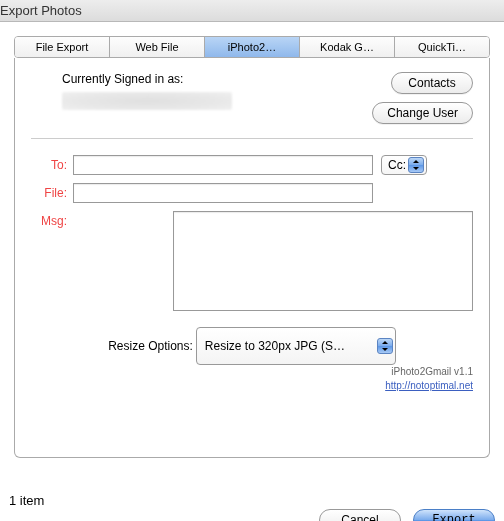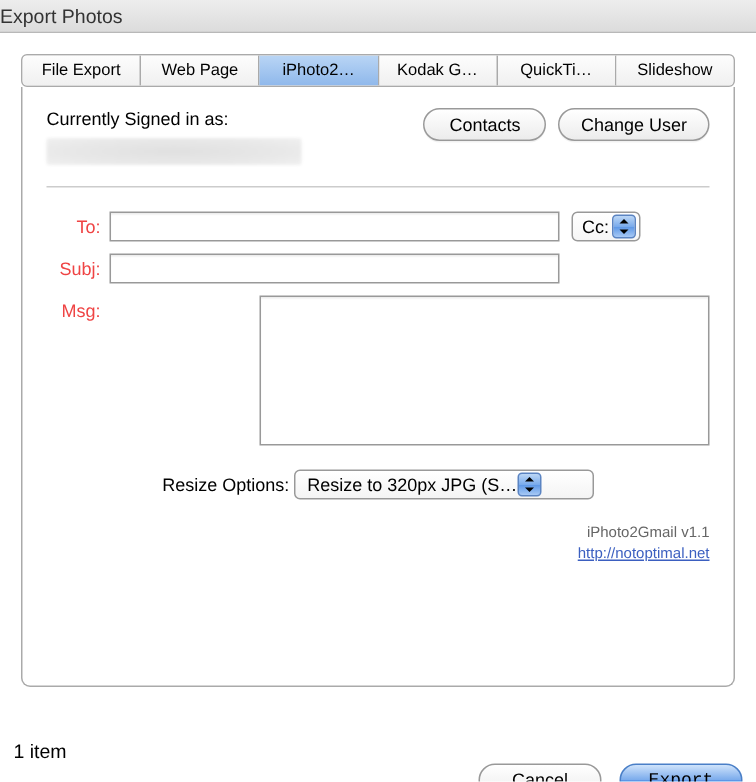"Web Page" span { text: Page -> File }
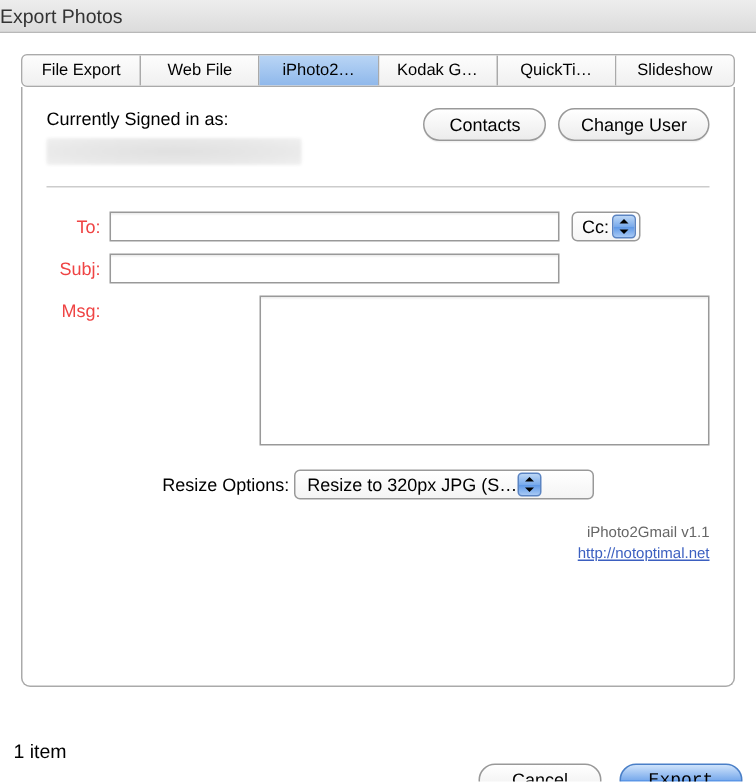"Slideshow" div.tab { html: <div><span>Slideshow</span></div> -> none }
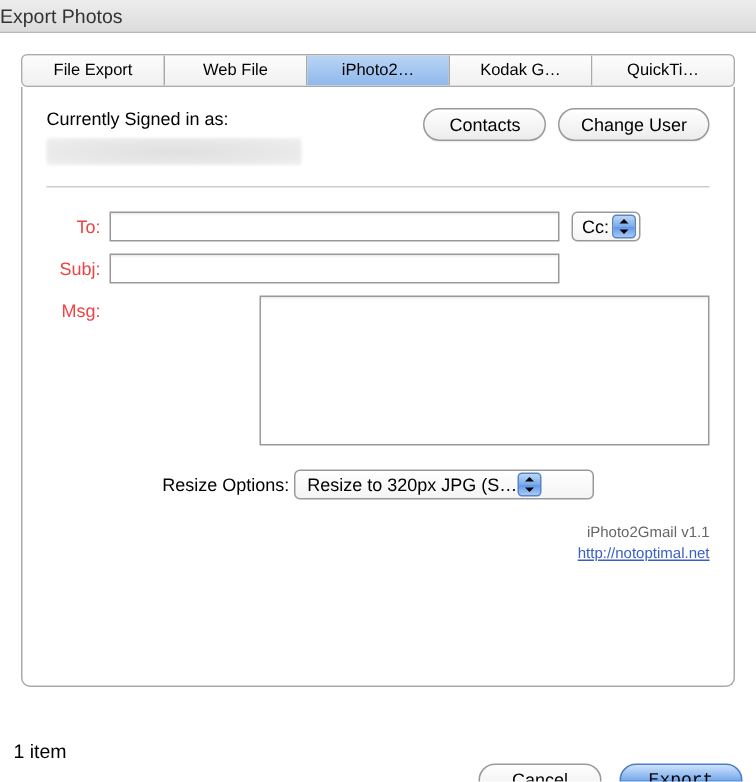"Currently Signed in as:" .signin-row { margin-left: none -> 31px }
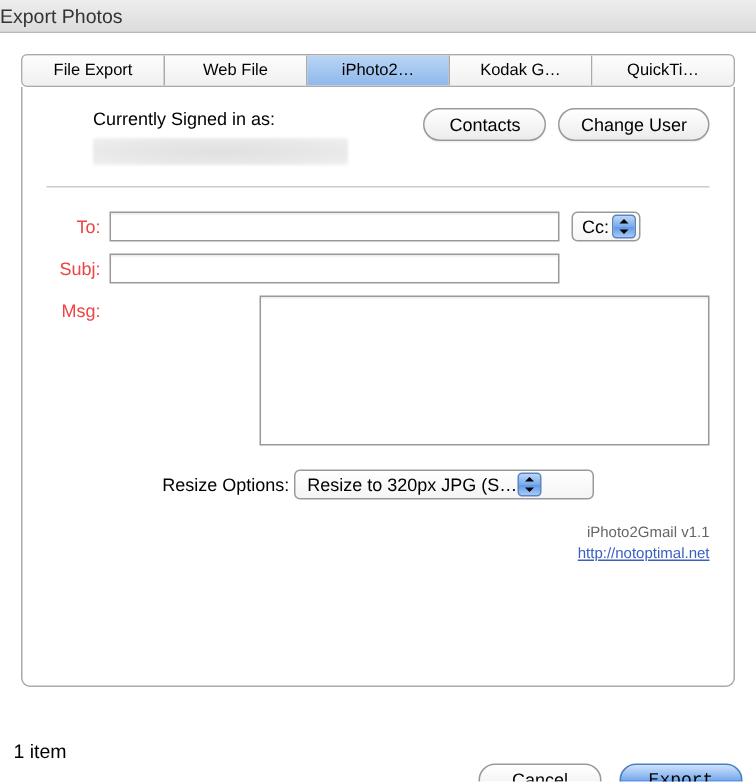"Contacts" .btn-col { flex-direction: row -> column }
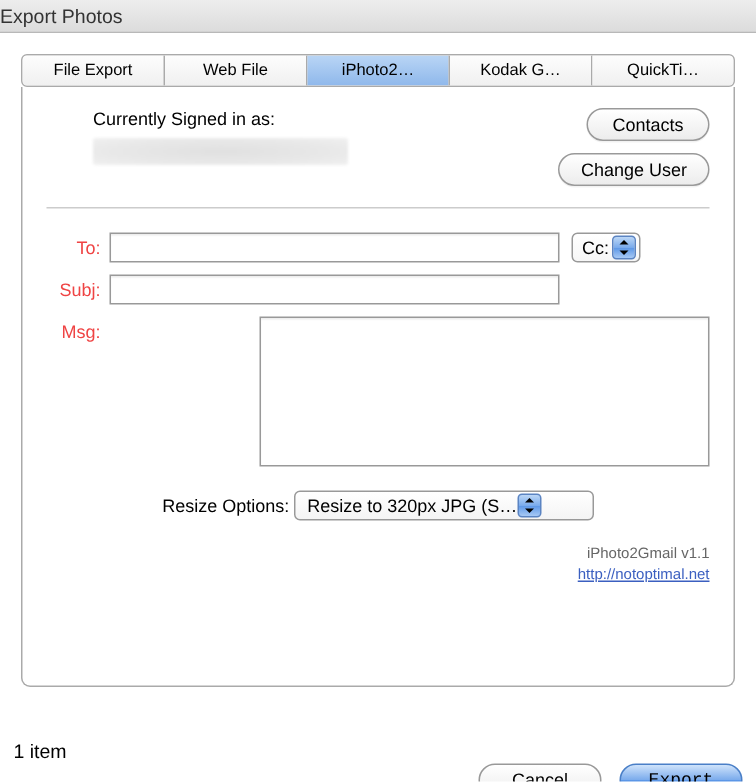"Subj:" div.form-label { text: Subj -> File }
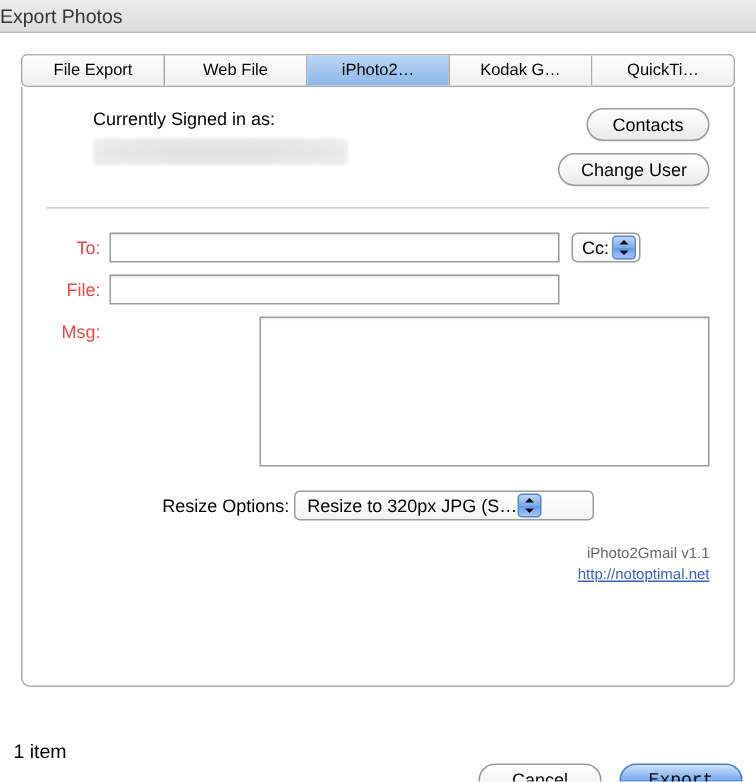"Resize to 320px JPG (S…" .popup { height: 20px -> 38px; justify-content: none -> space-between }
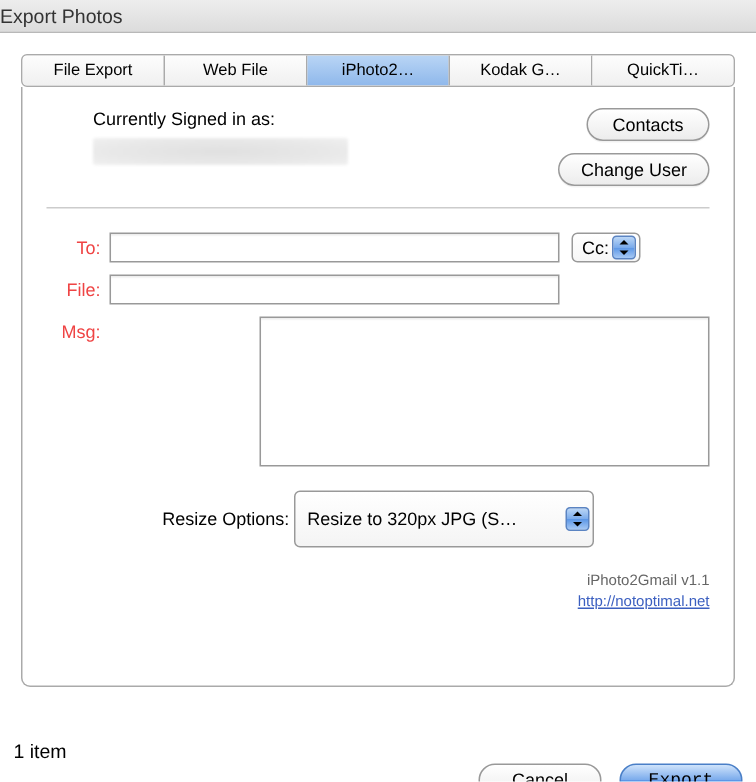"iPhoto2Gmail v1.1" .footer-info { margin-top: 16px -> none }
